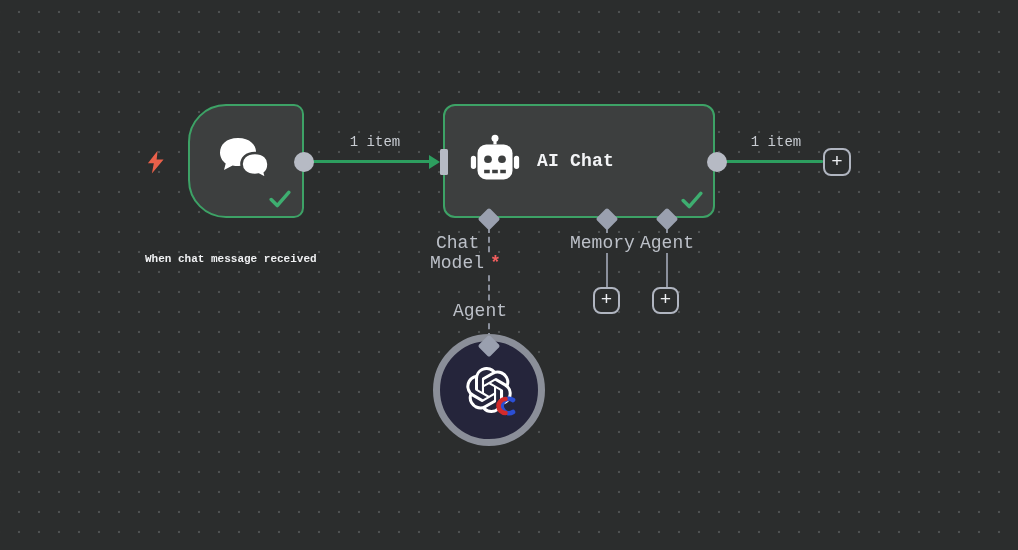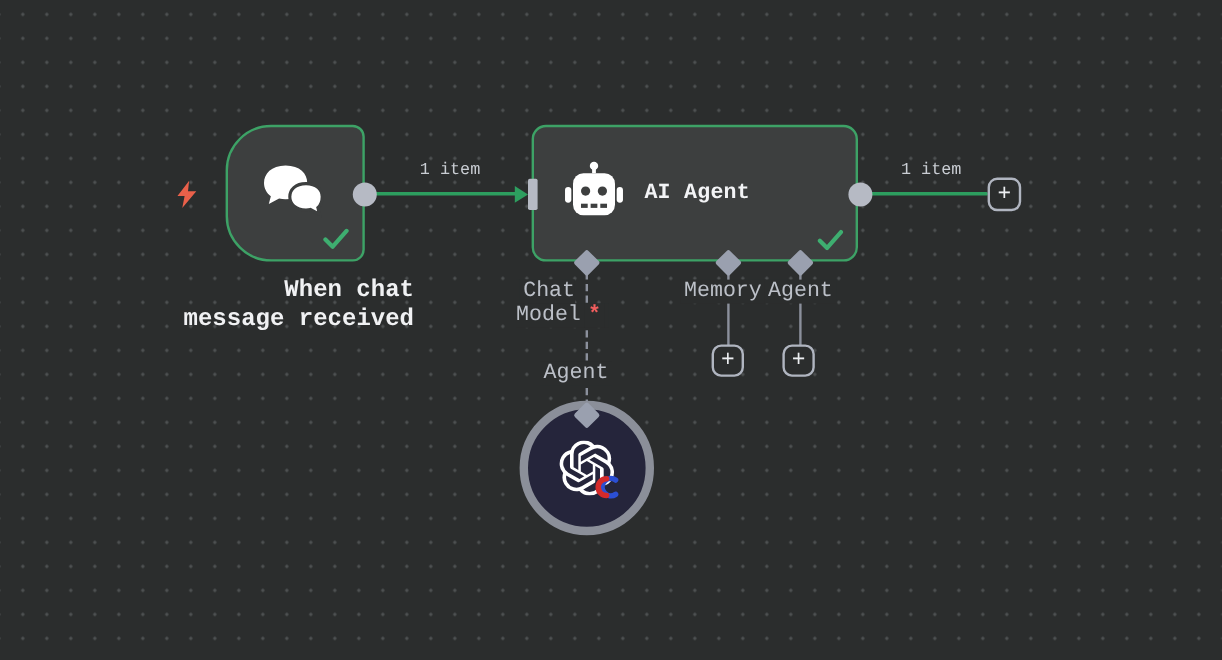"AI Agent" div.agent-title { text: Agent -> Chat }
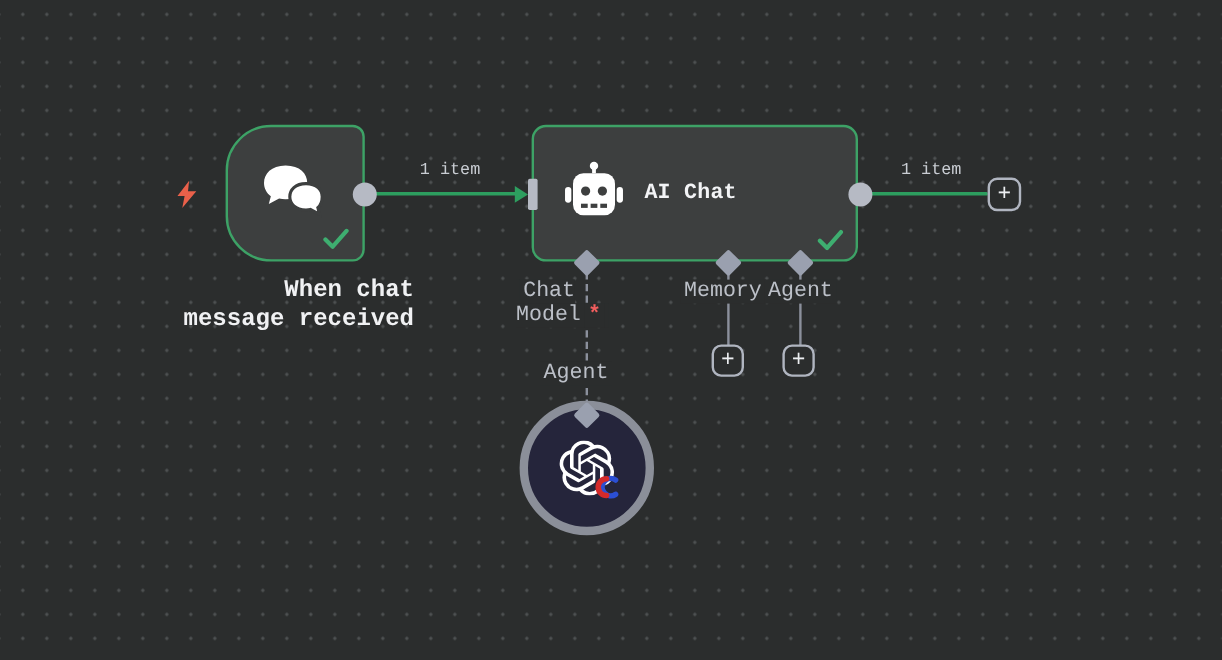"When chat message received" .node-label { font-size: 20px -> 11px; margin-top: none -> 16px; text-align: right -> left }
